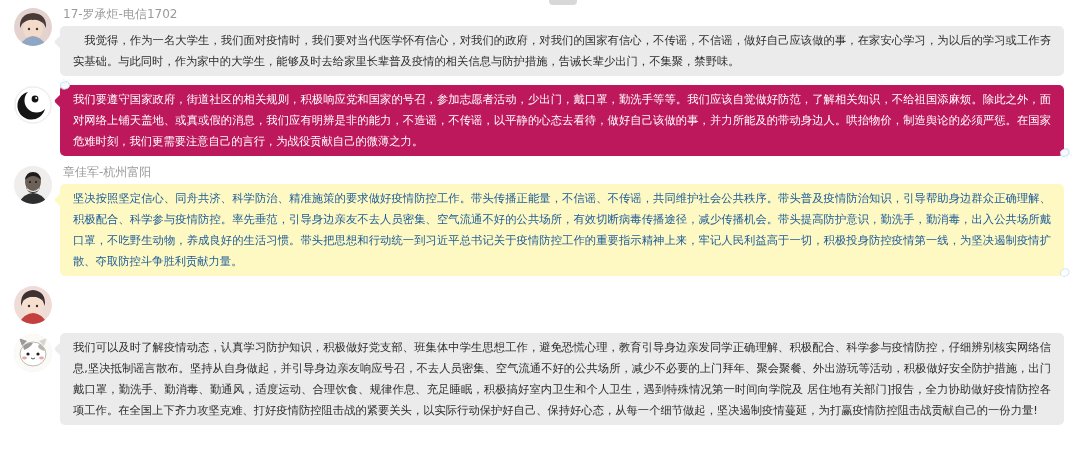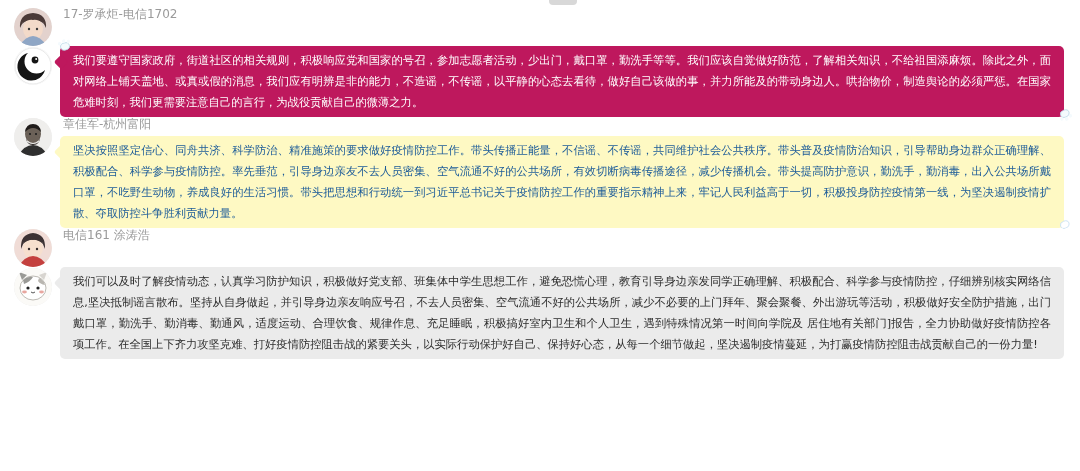"17-罗承炬-电信1702" .row { margin-bottom: none -> 9px }
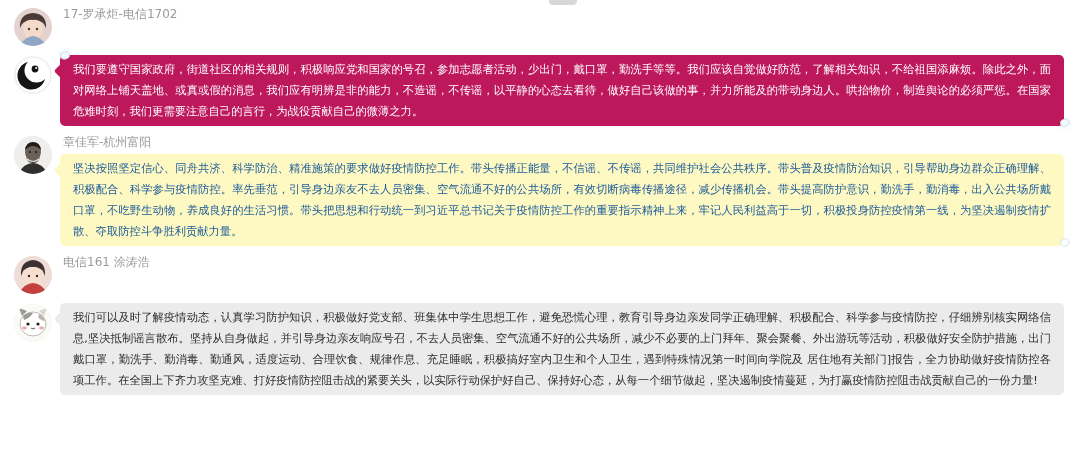"我觉得，作为一名大学生，我们面对疫情时，我们要对当代医学怀有信心，对我们的政府，" div.bubble { html: none -> <div> <span></span> <span> 我觉得，作为一名大学生，我们面对疫情时，我们要对当代医学怀有信心，对我们的政府，对我们的国家有信心，不传谣，不信谣，做好自己应该做的事，在家安心学习，为以后的学习或工作夯实基础。与此同时，作为家中的大学生，能够及时去给家里长辈普及疫情的相关信息与防护措施，告诫长辈少出门，不集聚，禁野味。</span> </div> }
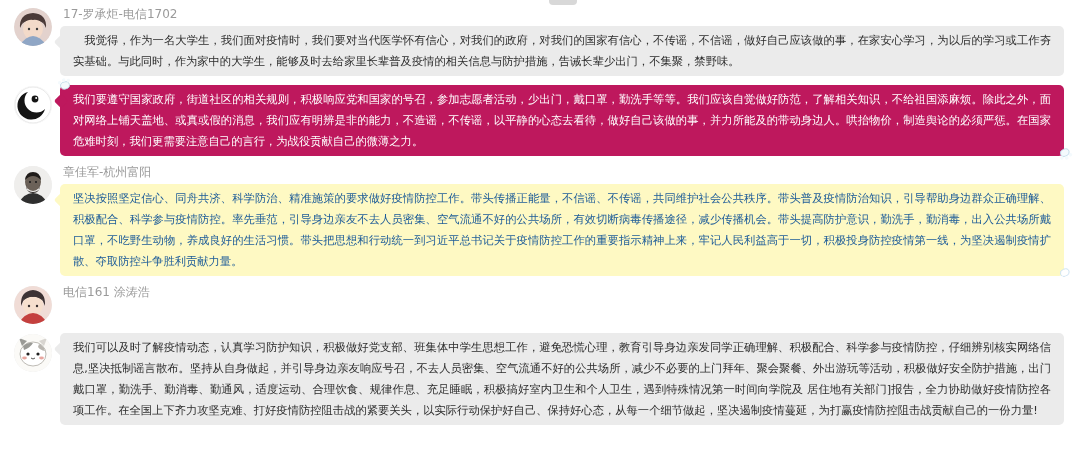"电信161 涂涛浩" div.username { html: <div>电信161 涂涛浩</div> -> none }
